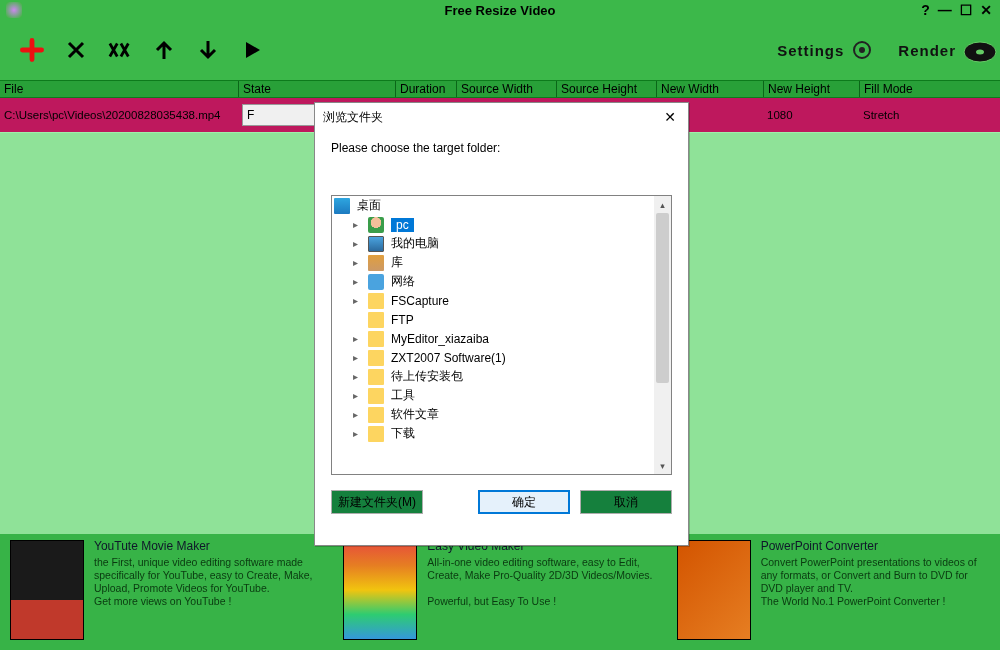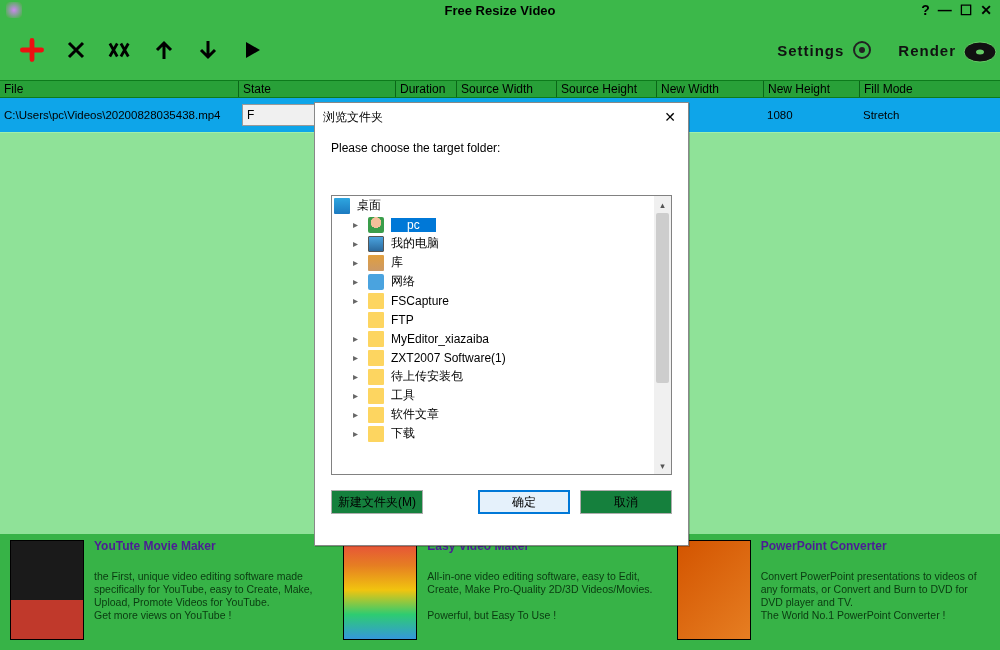"C:\Users\pc\Videos\20200828035438.mp4" .datarow { background: #0ea5e9 -> #be185d }
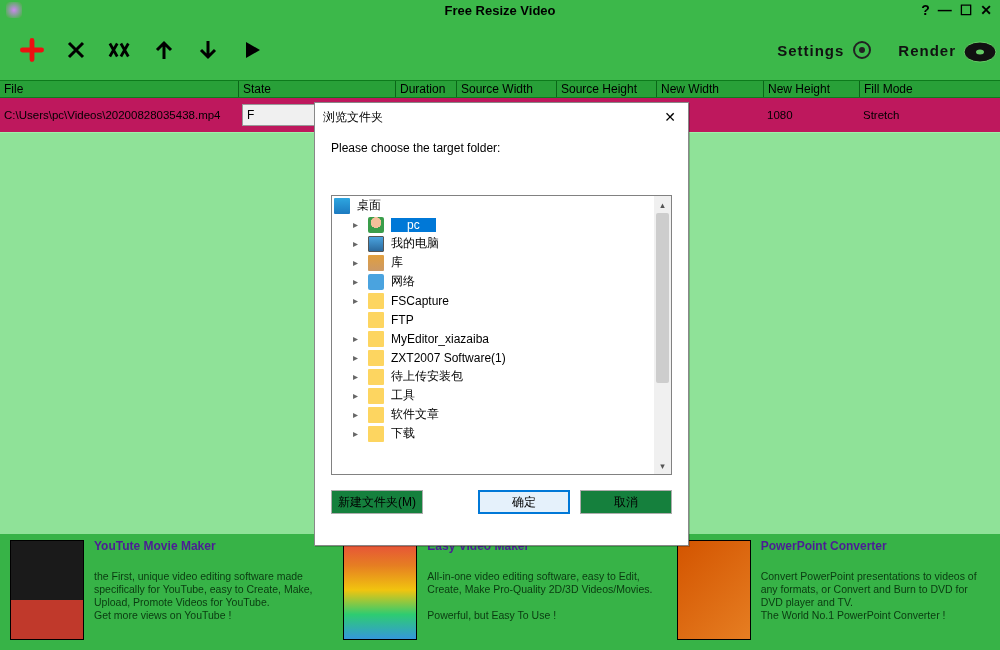"pc" .tree-row.sel .lab { padding: 0 16px -> 0 5px }
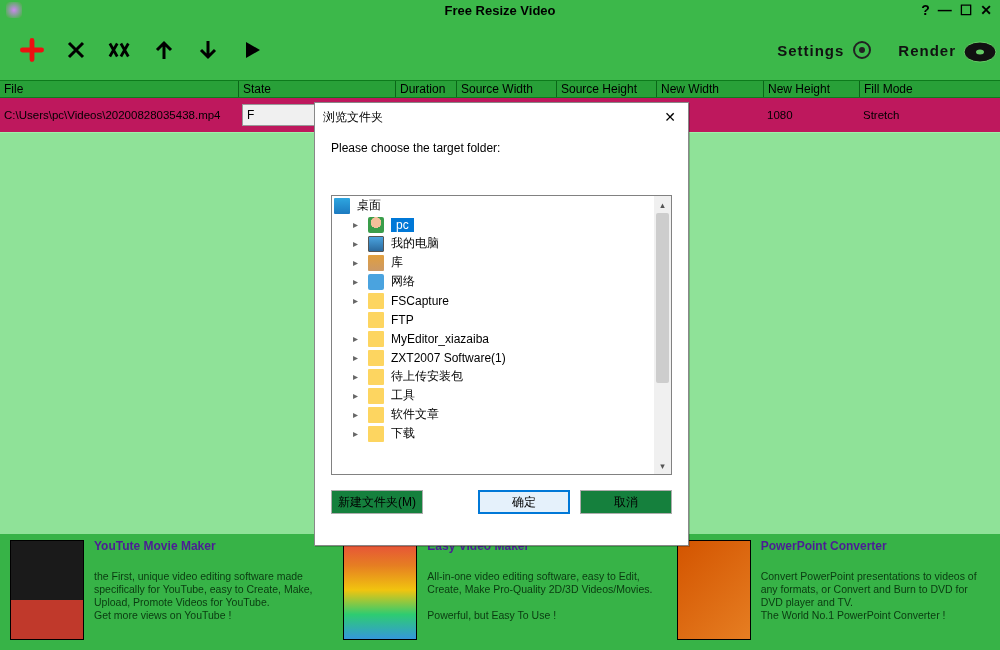"YouTute Movie Maker" .prtext .pt { color: #4c1d95 -> #0f172a; font-weight: bold -> normal; margin-bottom: 17px -> 3px }
